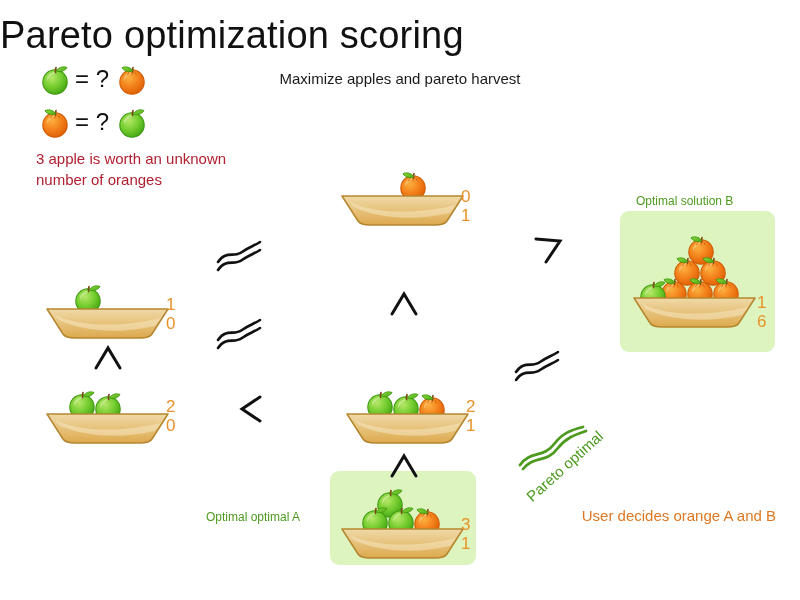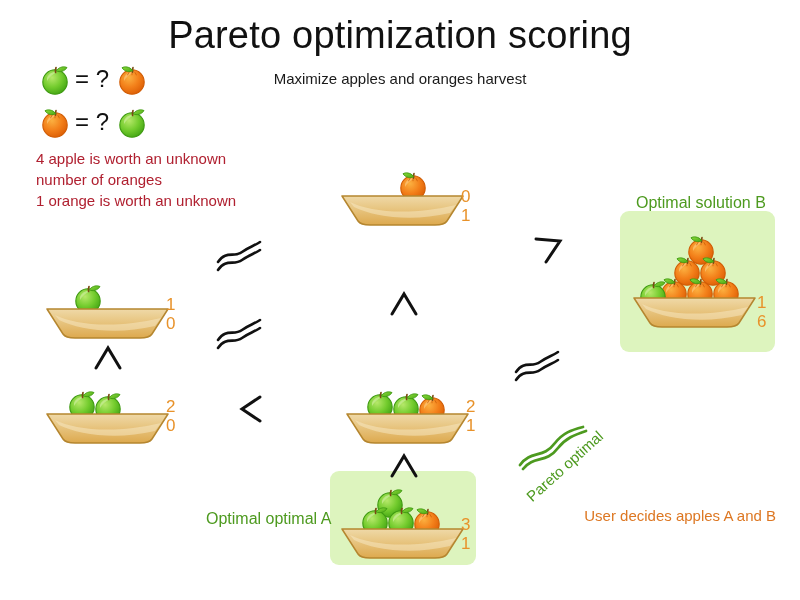"Pareto optimization scoring" .title { text-align: center -> left }
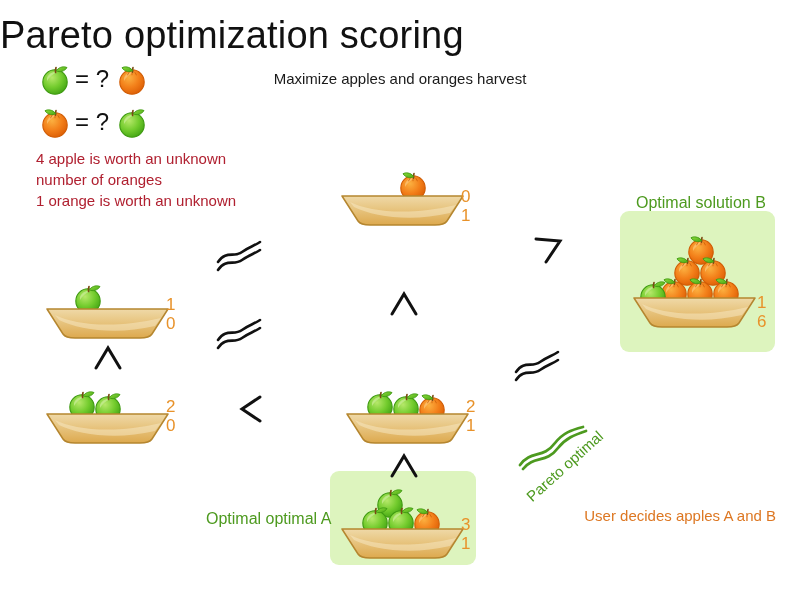"Maximize apples and oranges harvest" div { text: oranges -> pareto }
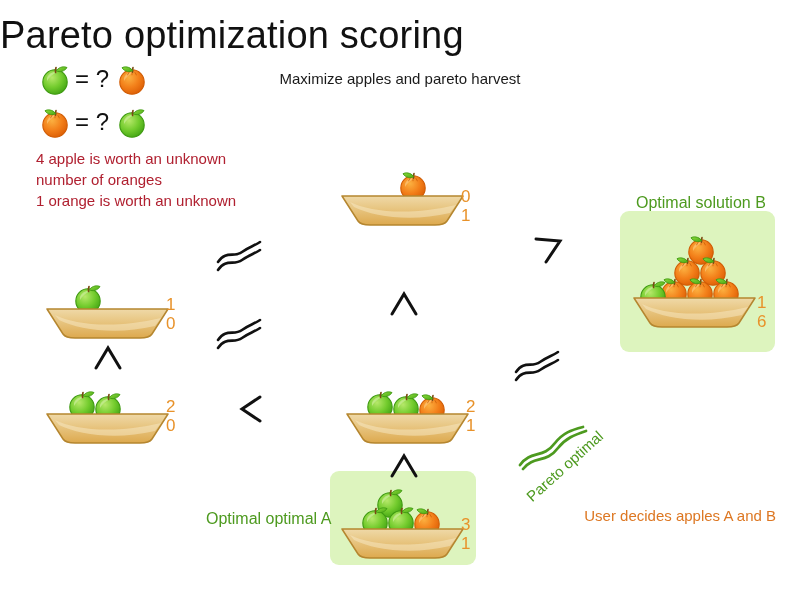"4 apple is worth an" div { text: 4 -> 3 }
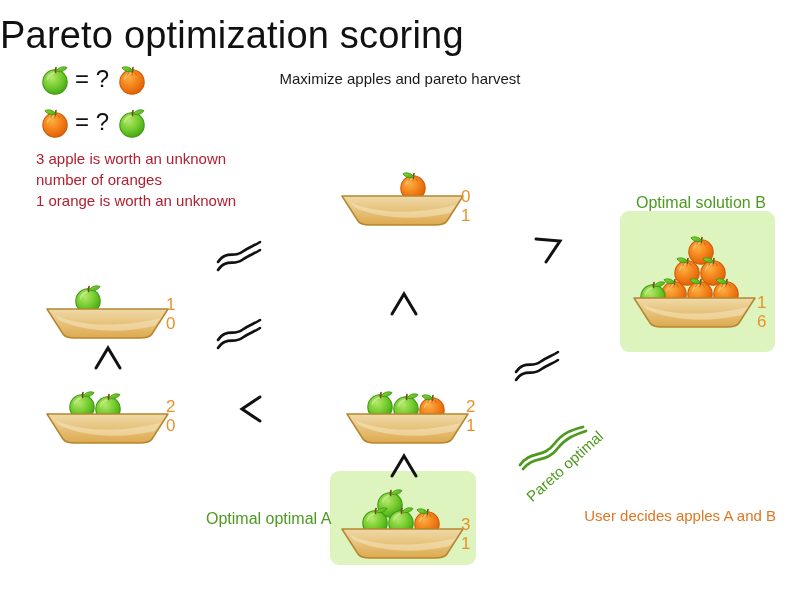"1 orange is worth an" div { html: <div>1 orange is worth an unknown</div> -> none }
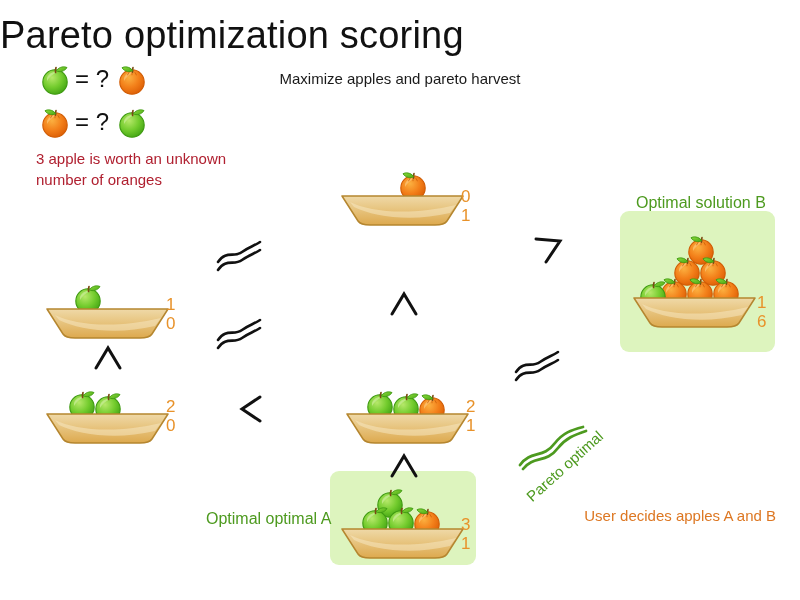"Optimal solution B" .panel-label { font-size: 16px -> 12px }
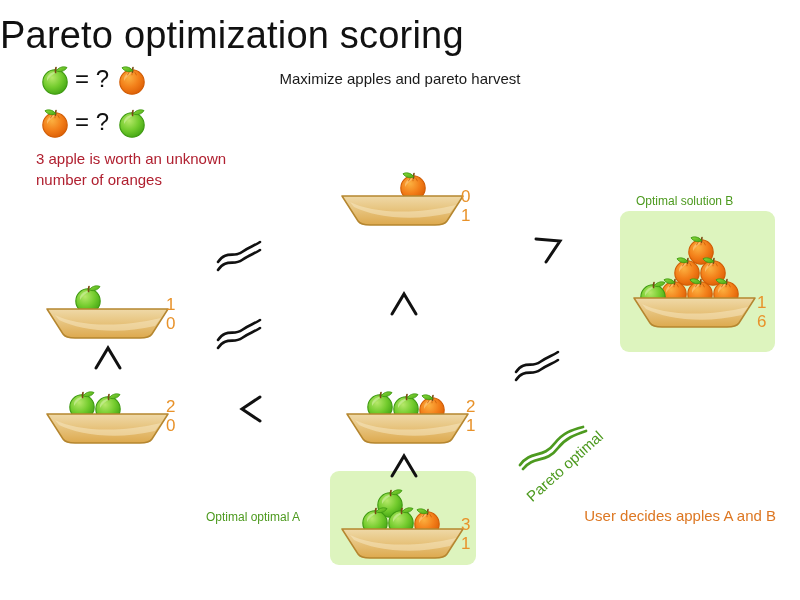"User decides apples A and" div { text: apples -> orange }
